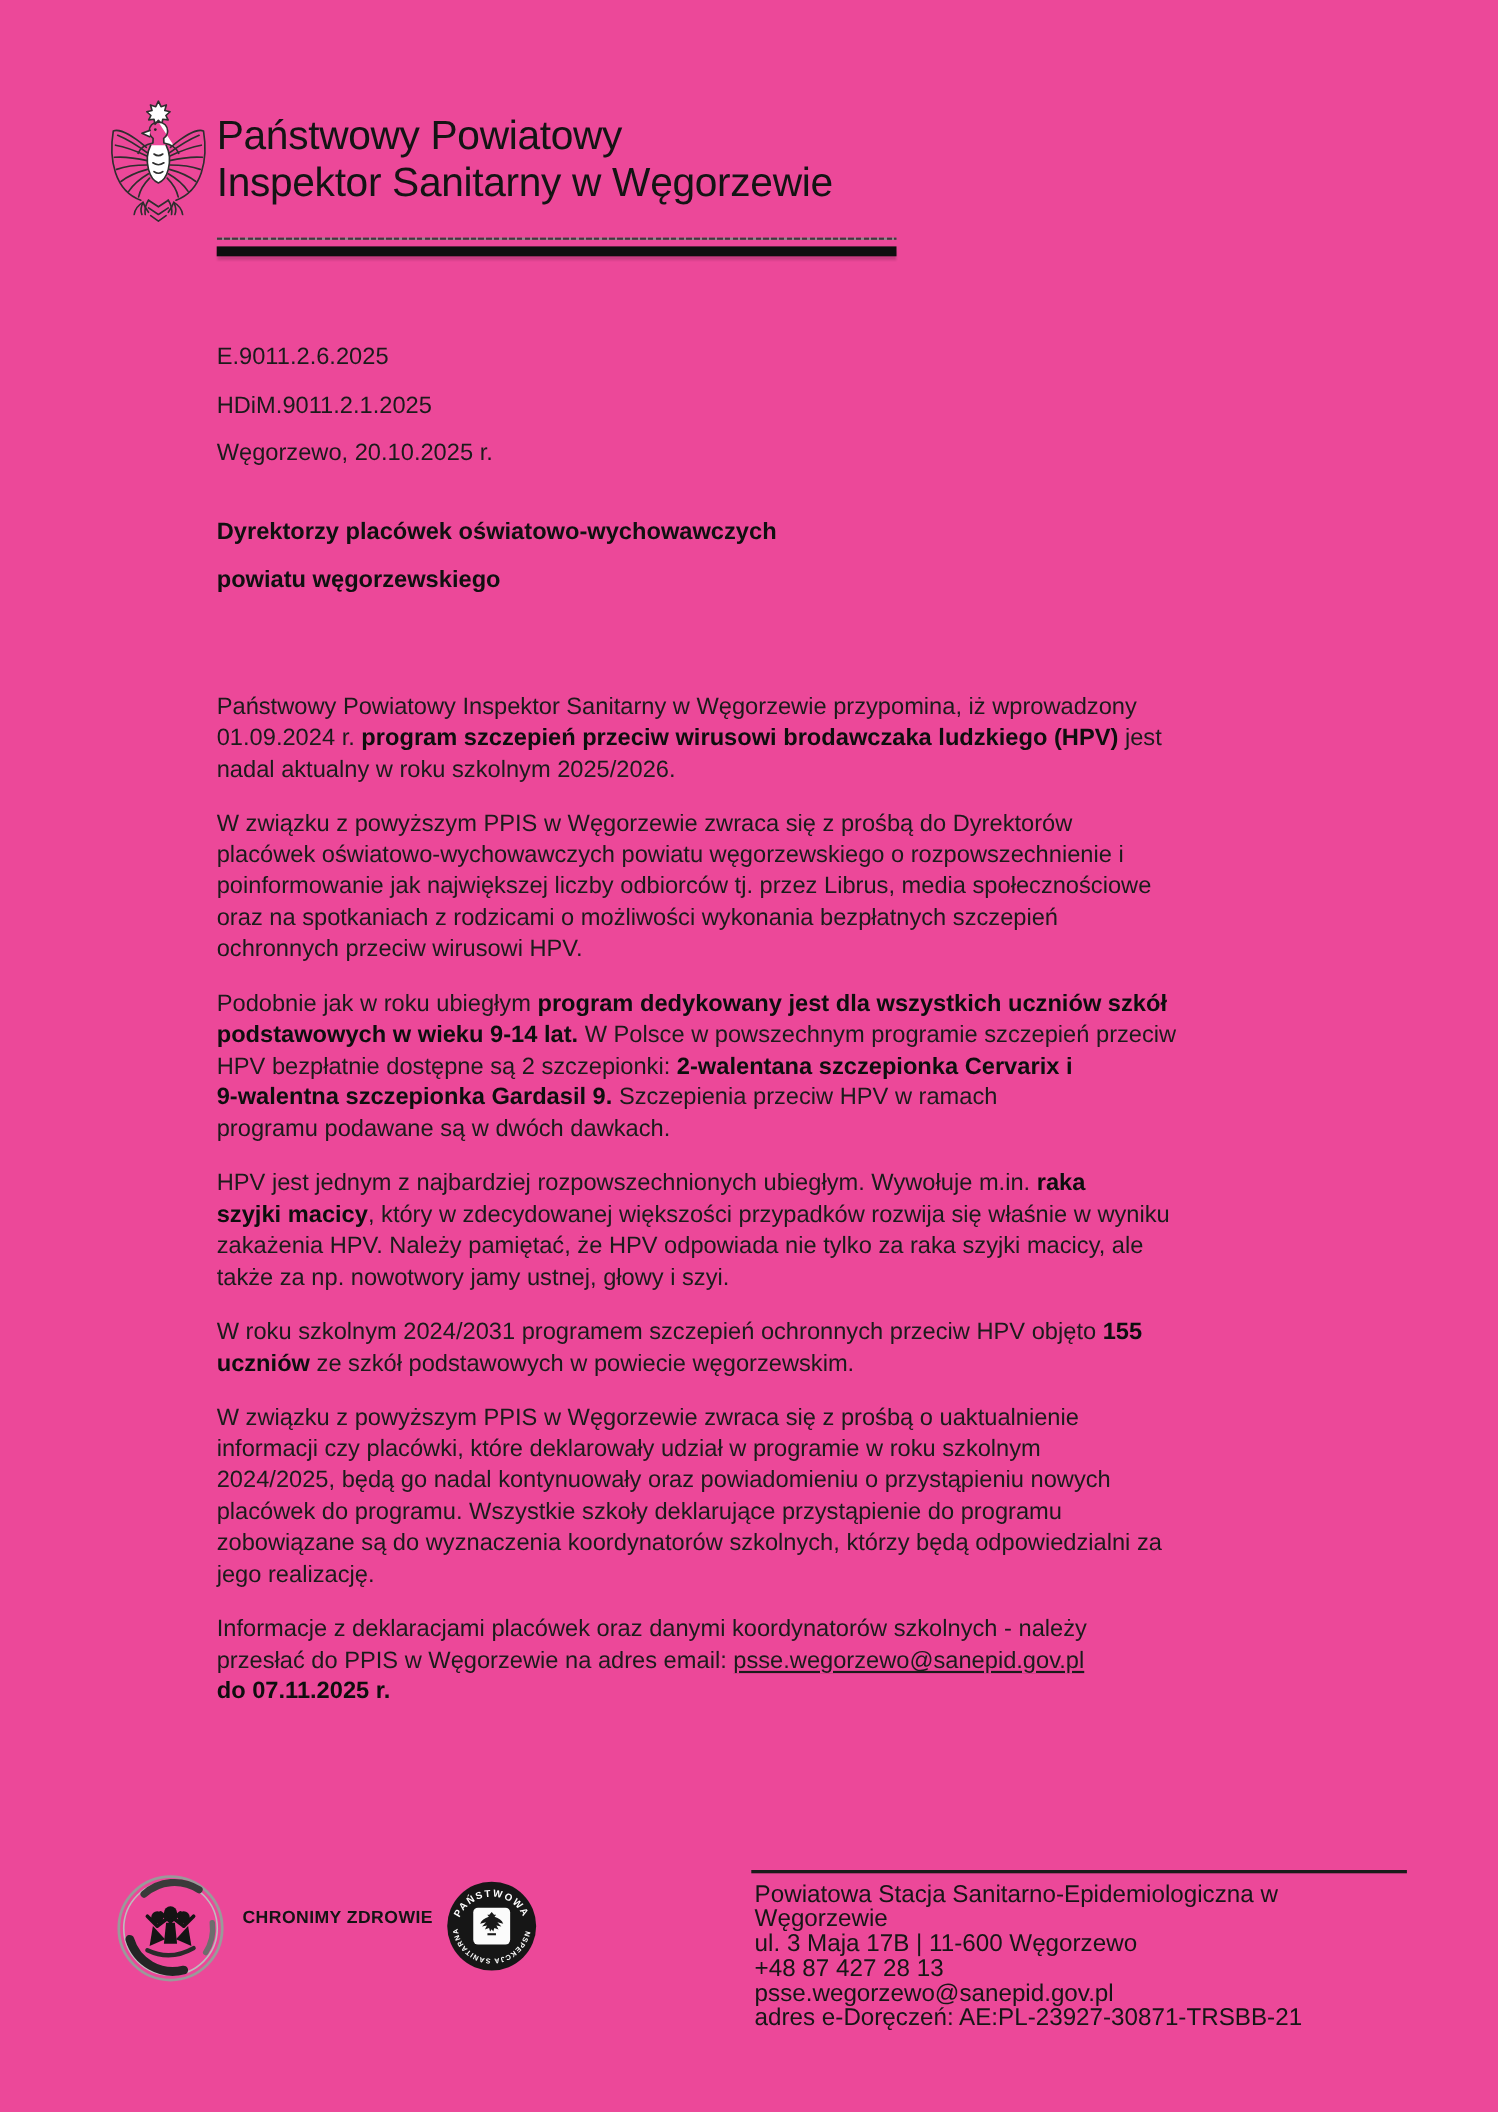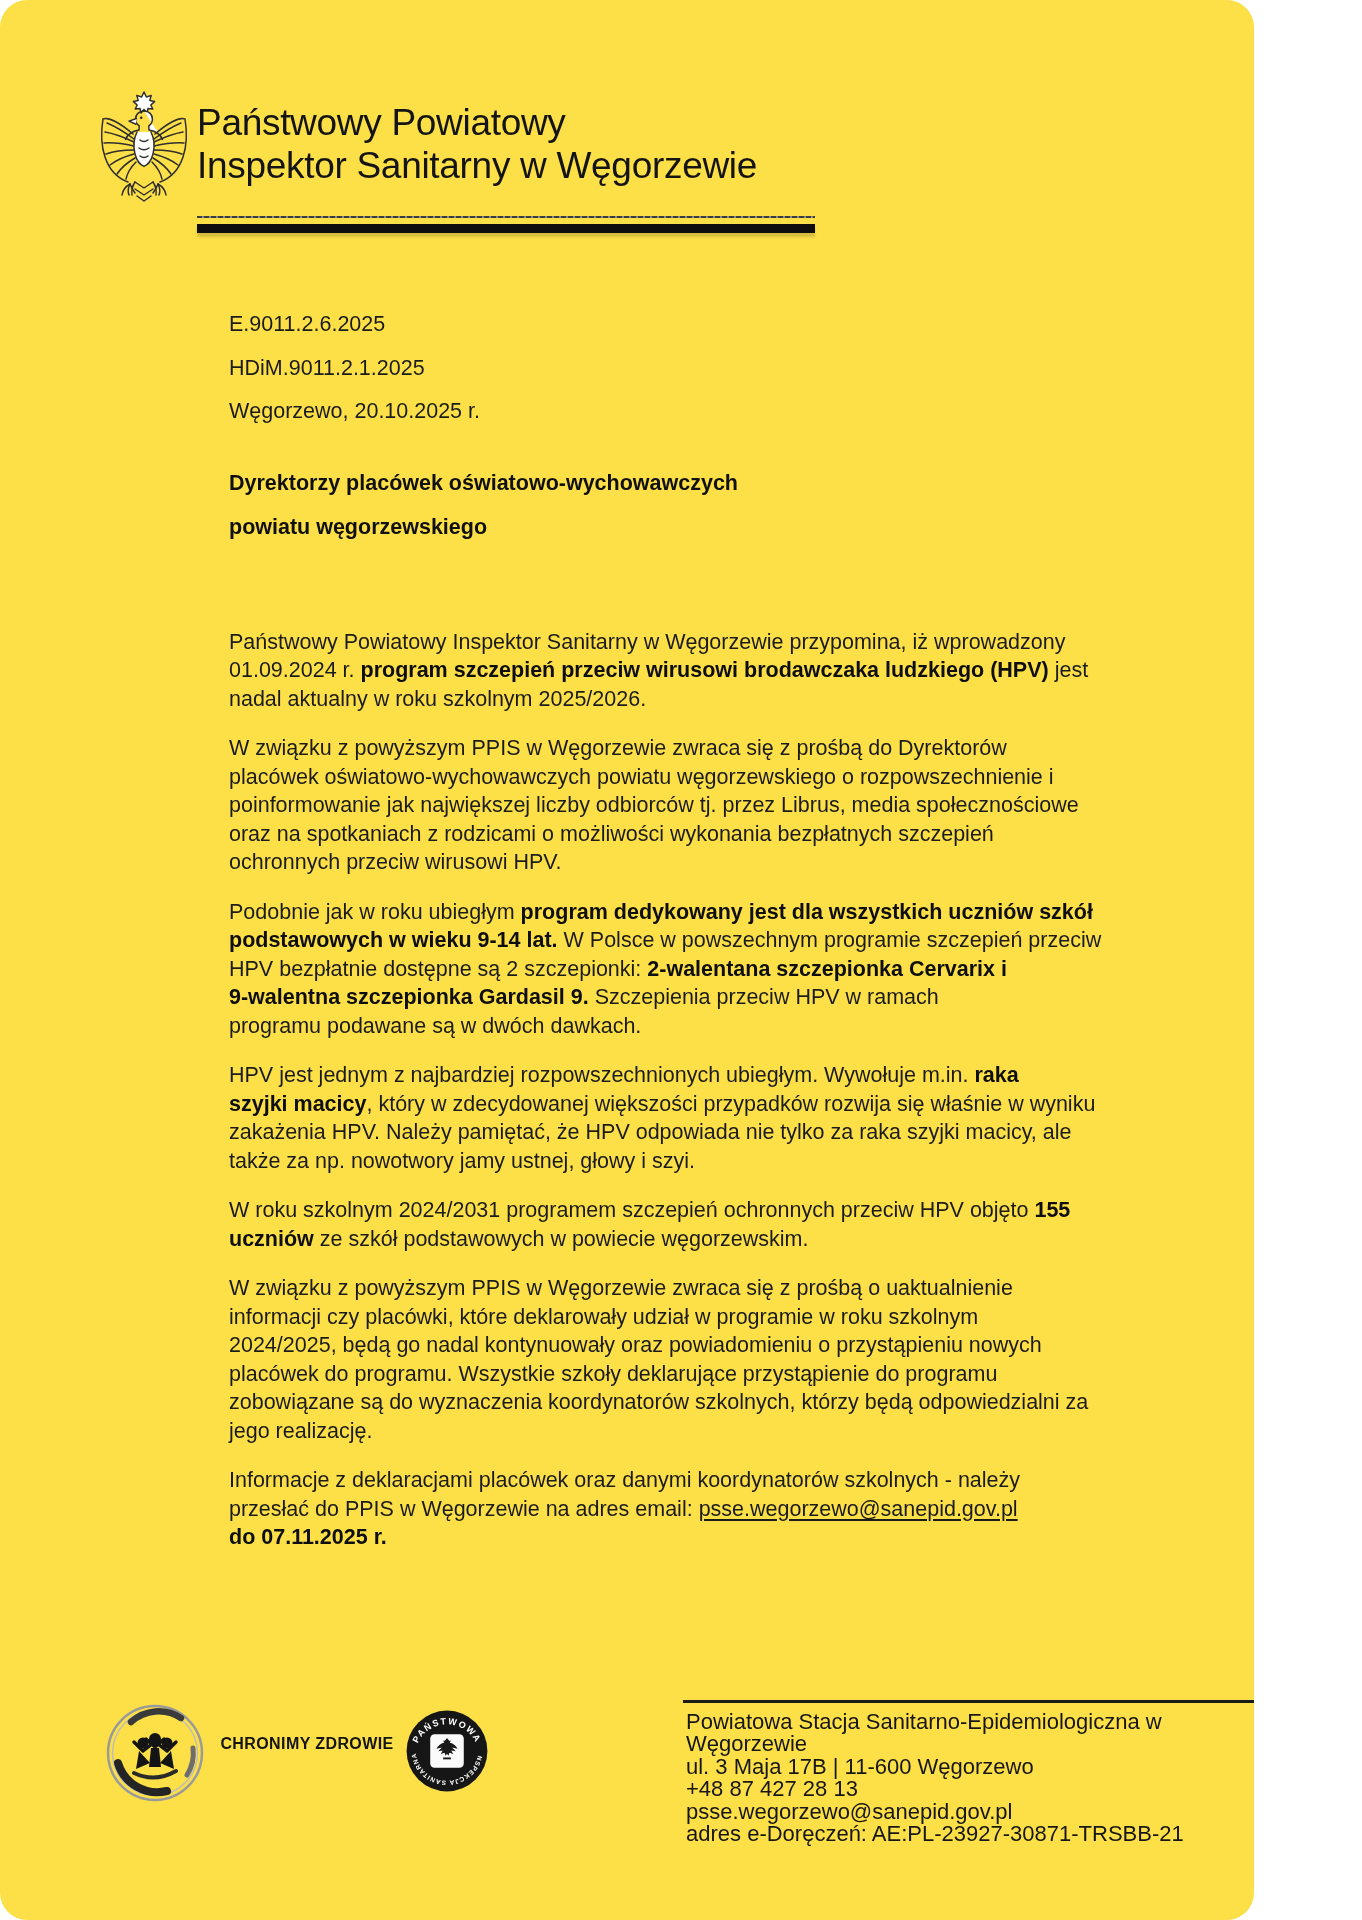"Państwowy Powiatowy" .page { background: #fde047 -> #ec4899; border-radius: 27px -> none; width: 1254px -> 1362px }
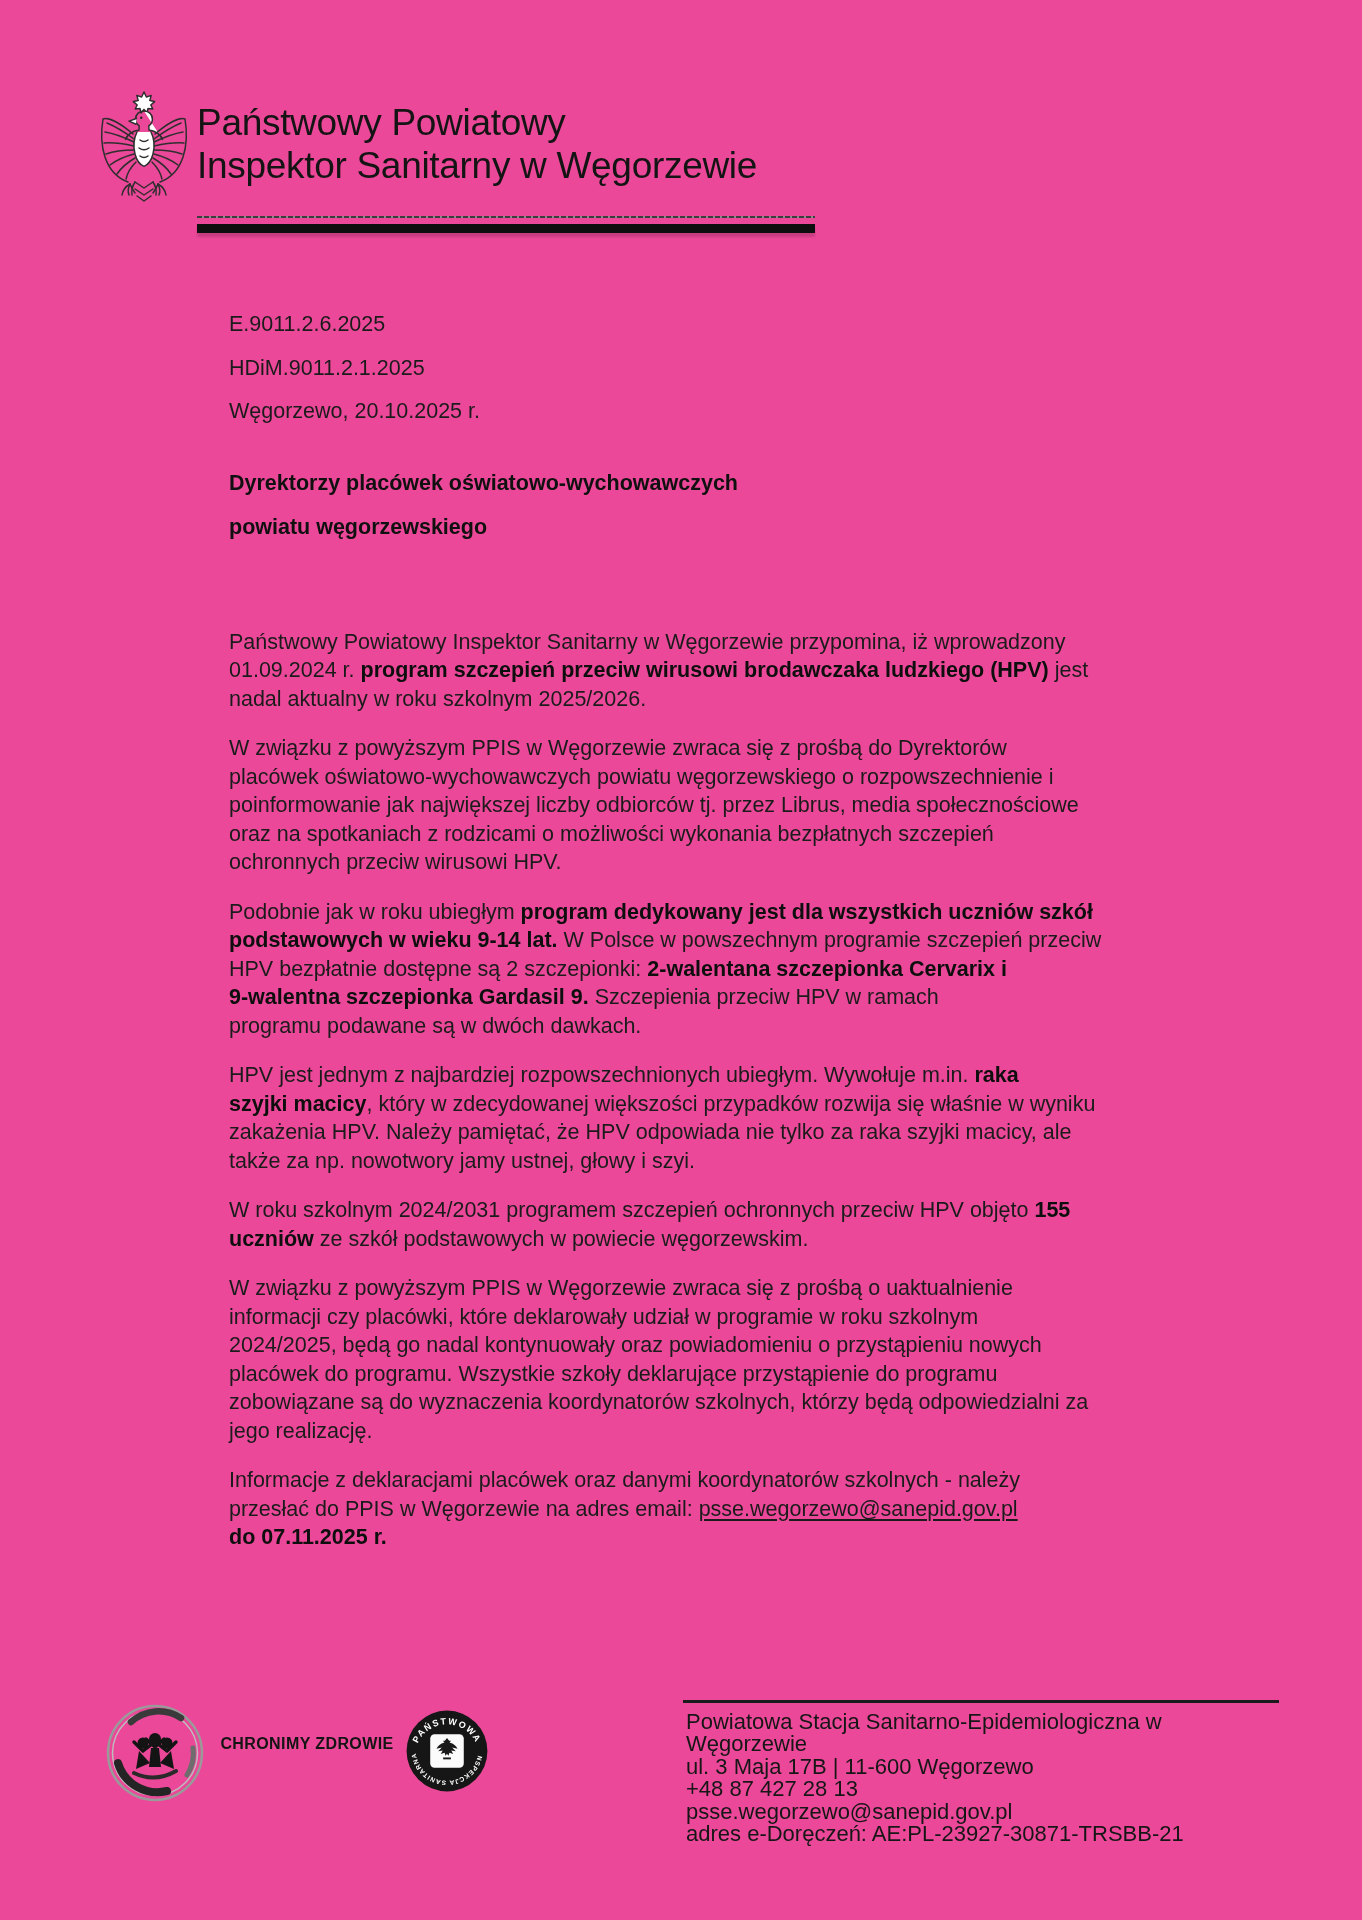"E.9011.2.6.2025" .content { margin-left: 32px -> none }
